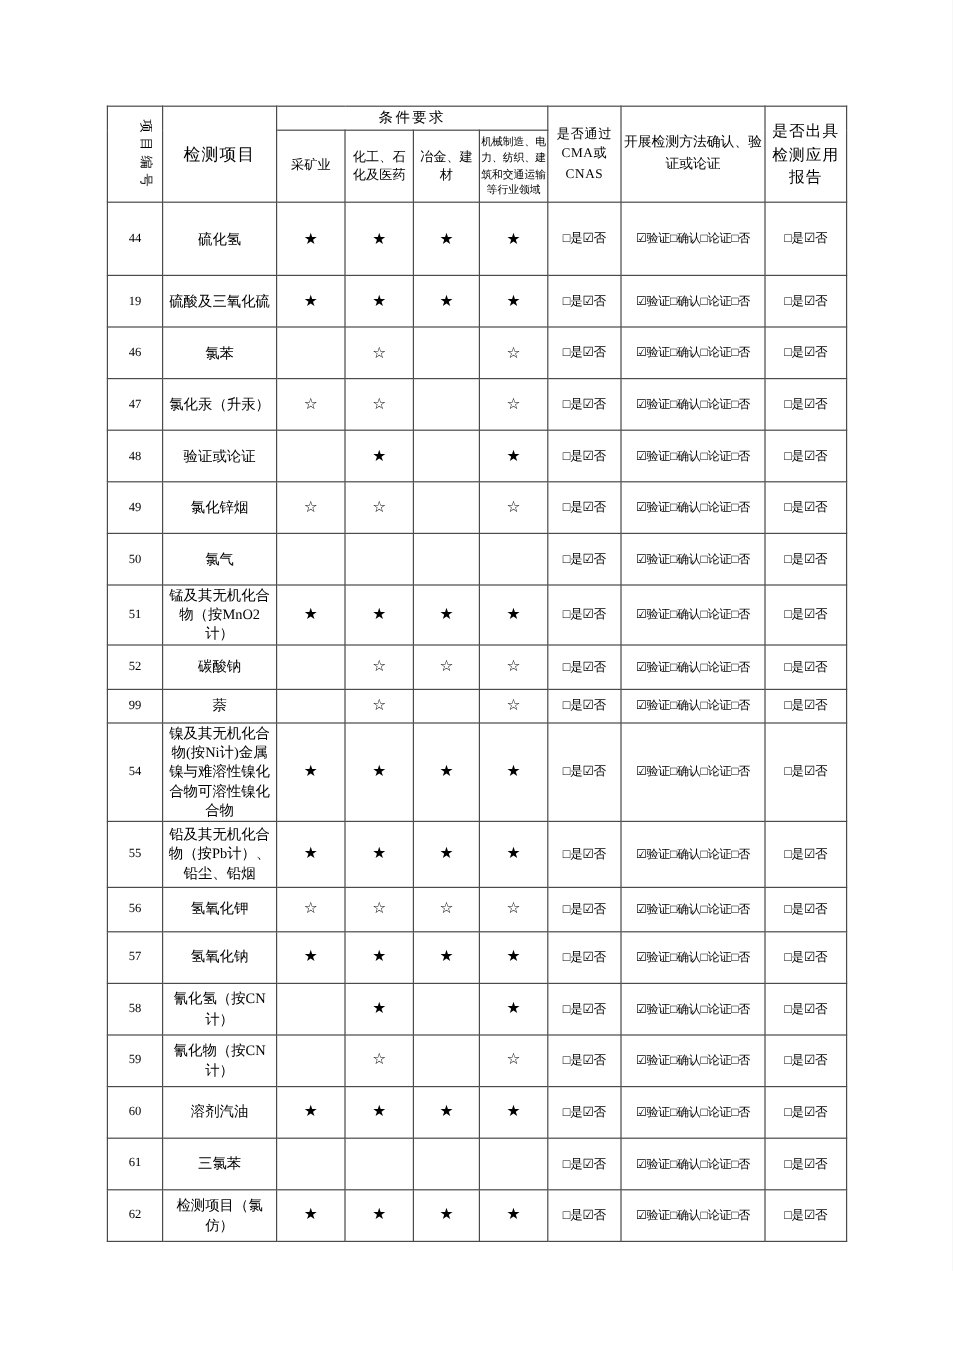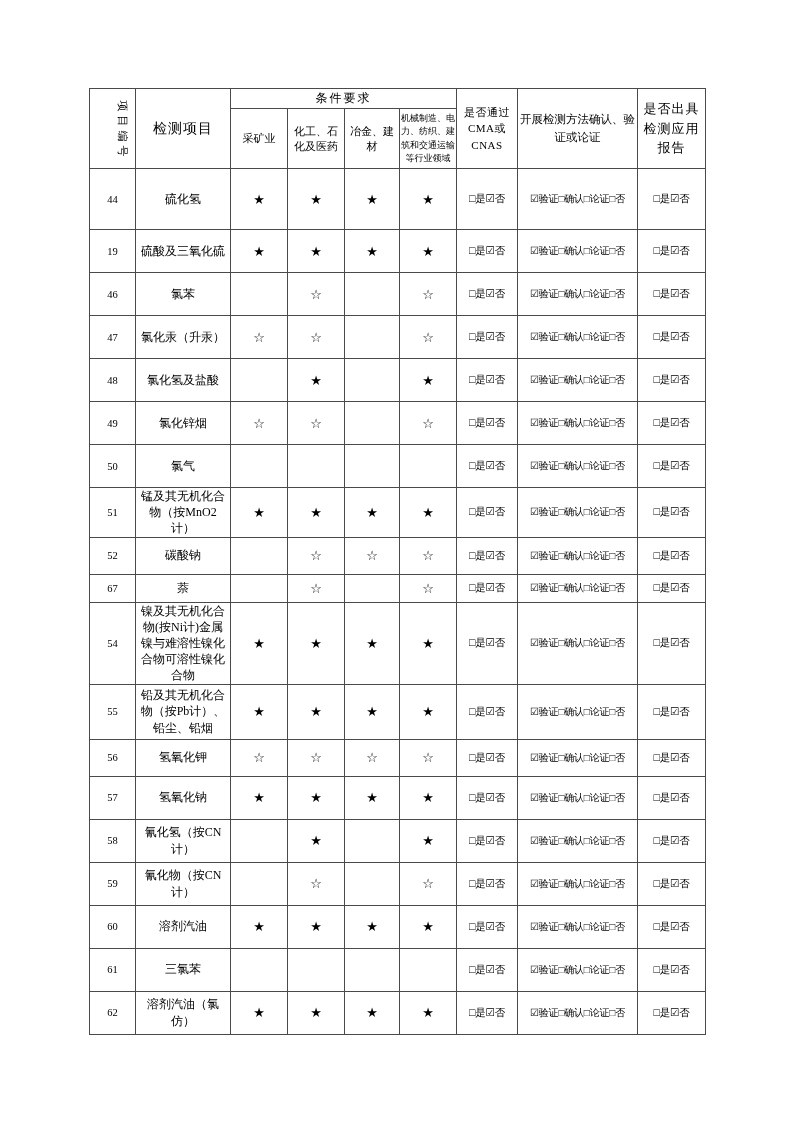"氯化氢及盐酸" td.c-name { text: 氯化氢及盐酸 -> 验证或论证 }
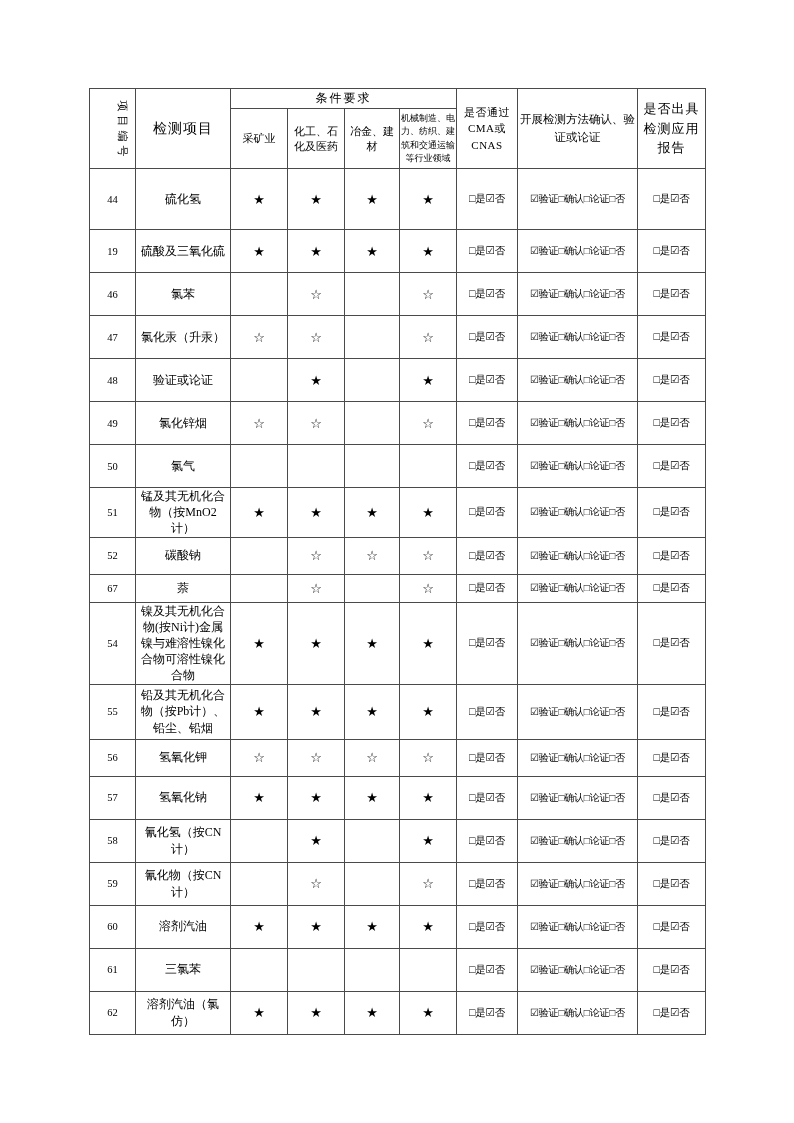"67" td.c-id { text: 67 -> 99 }
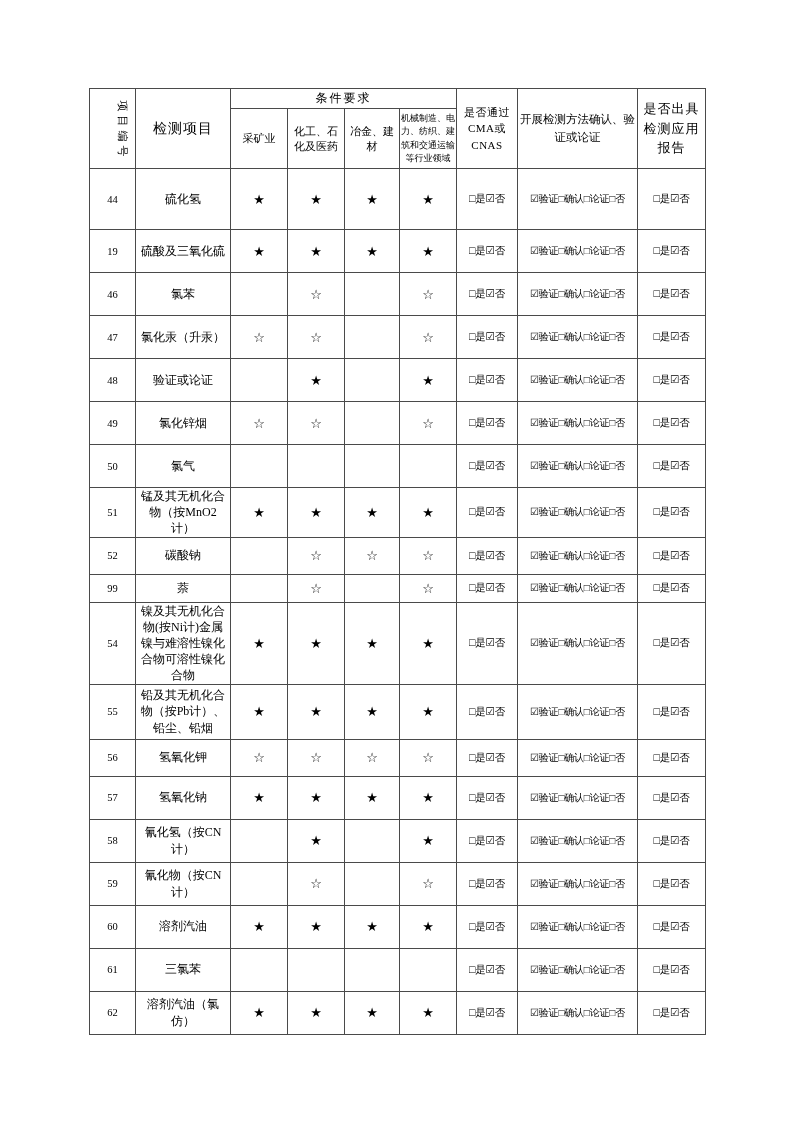"溶剂汽油（氯仿）" td.c-name { text: 溶剂汽油 -> 检测项目 }
